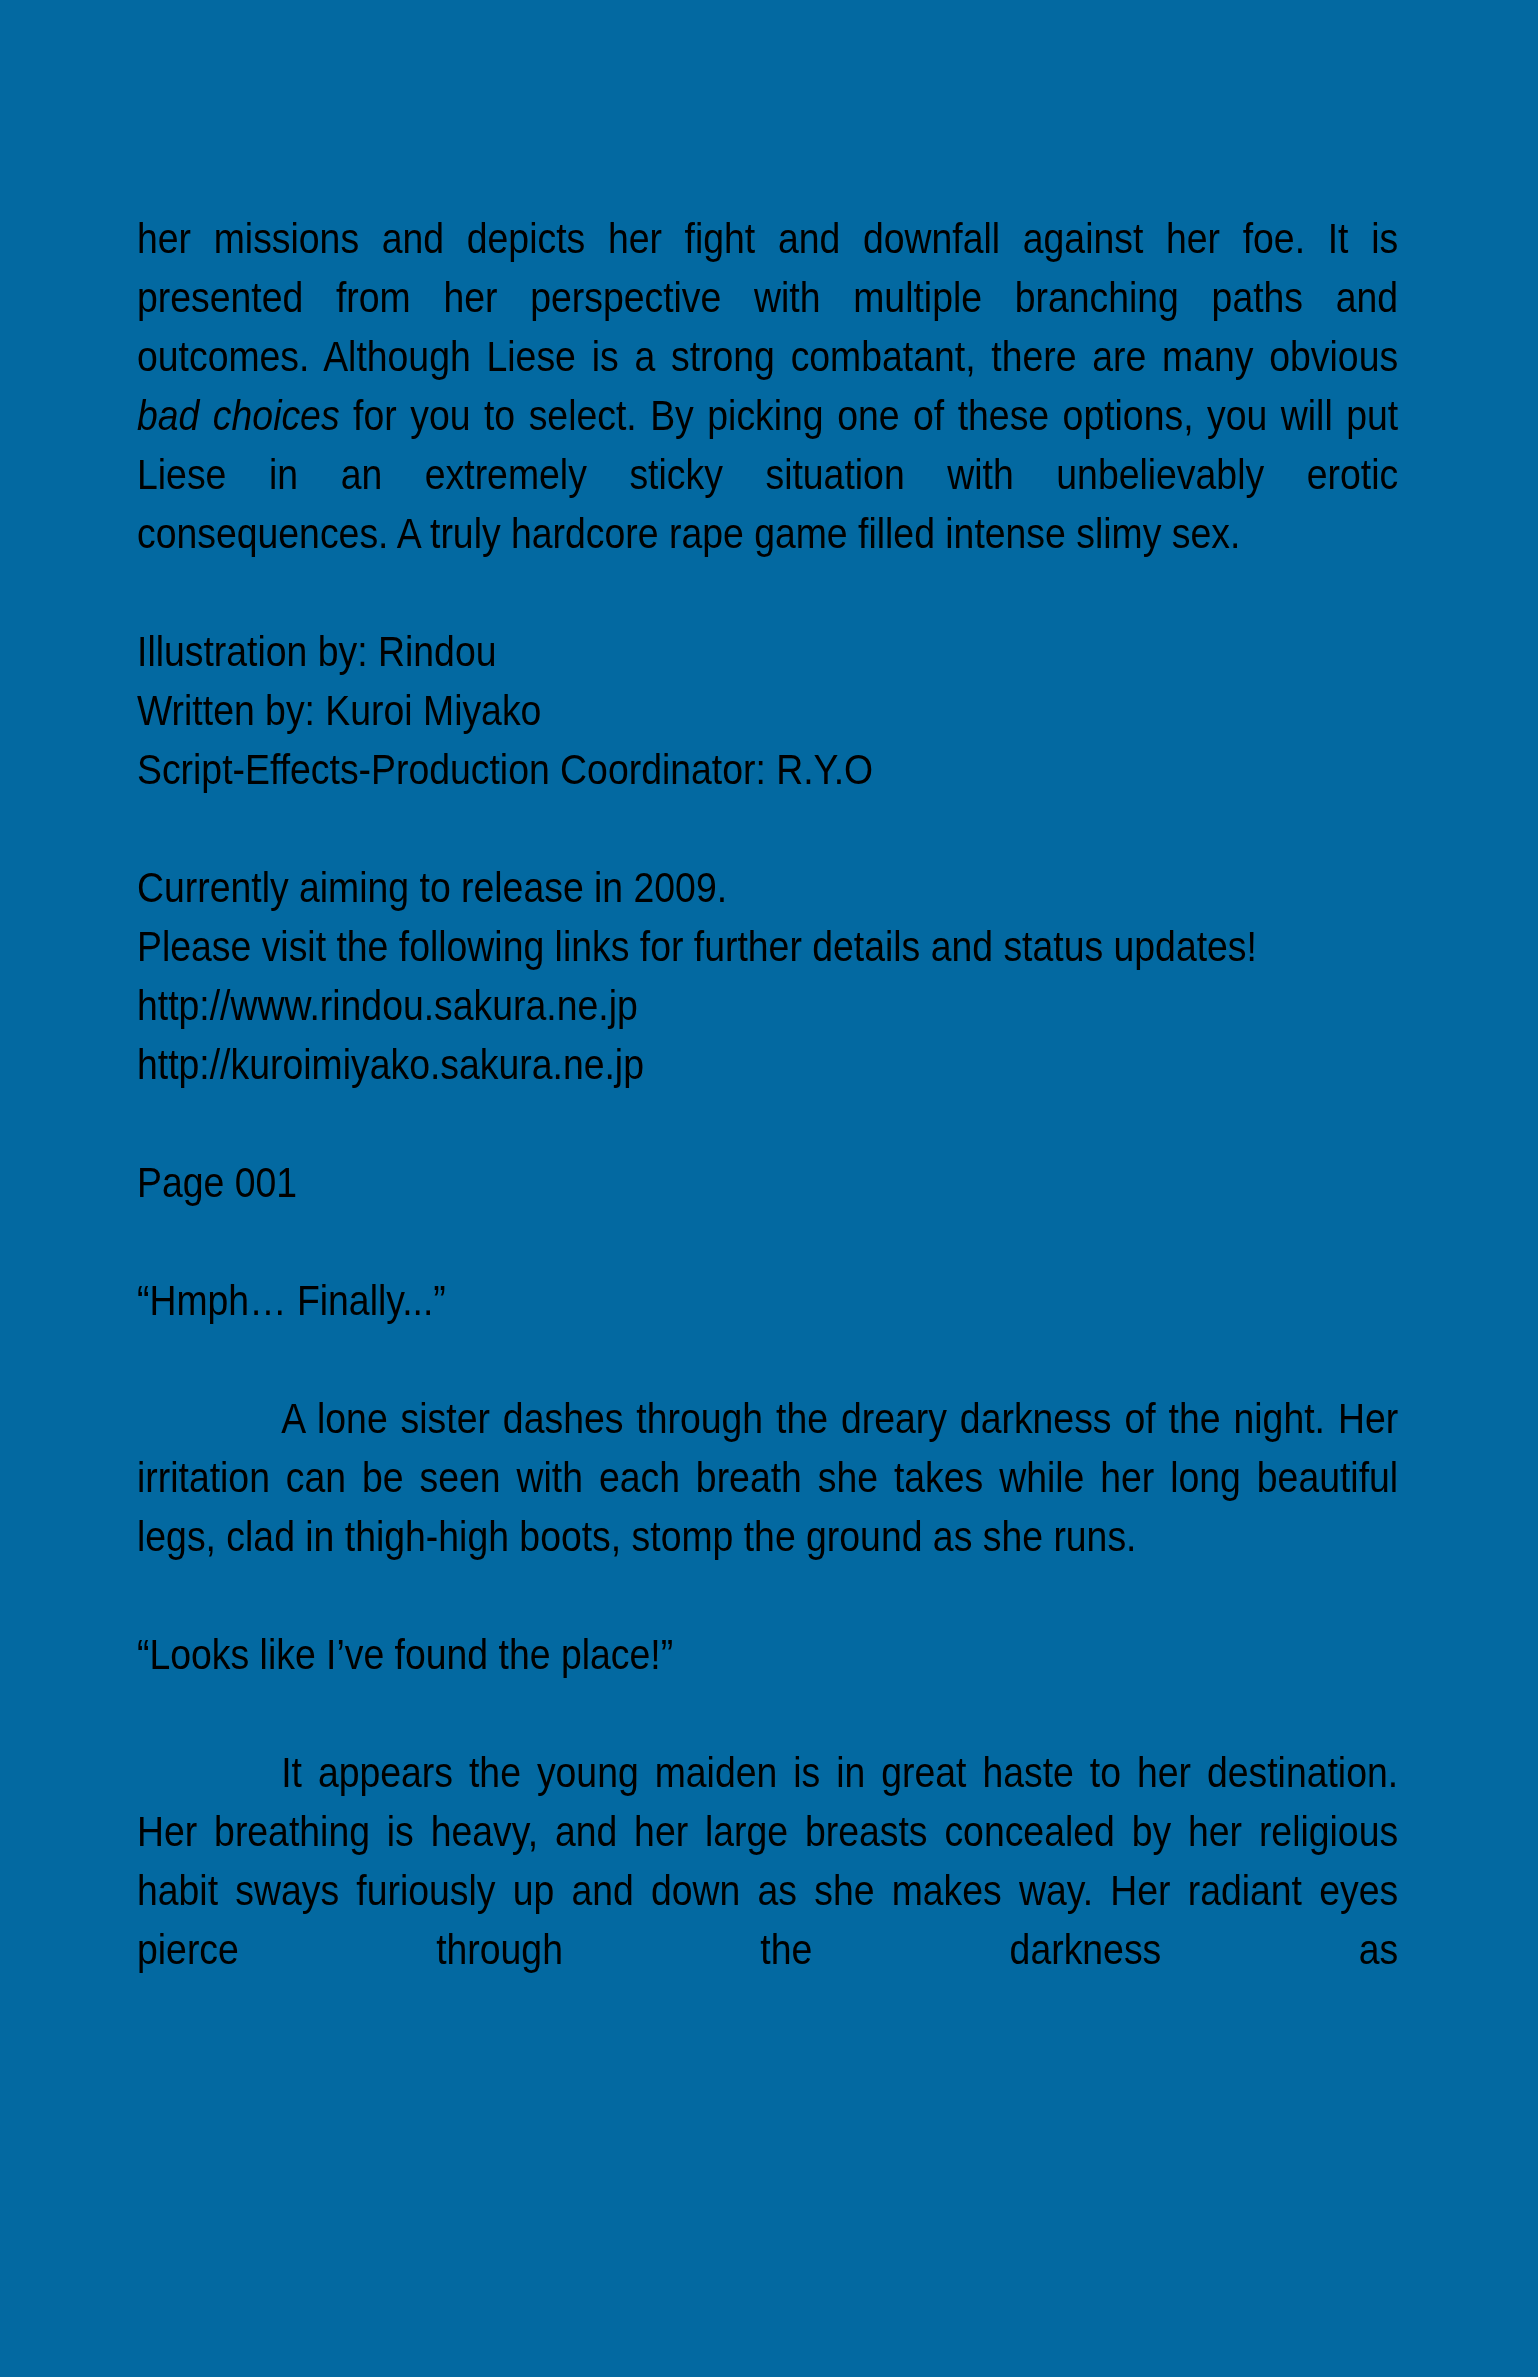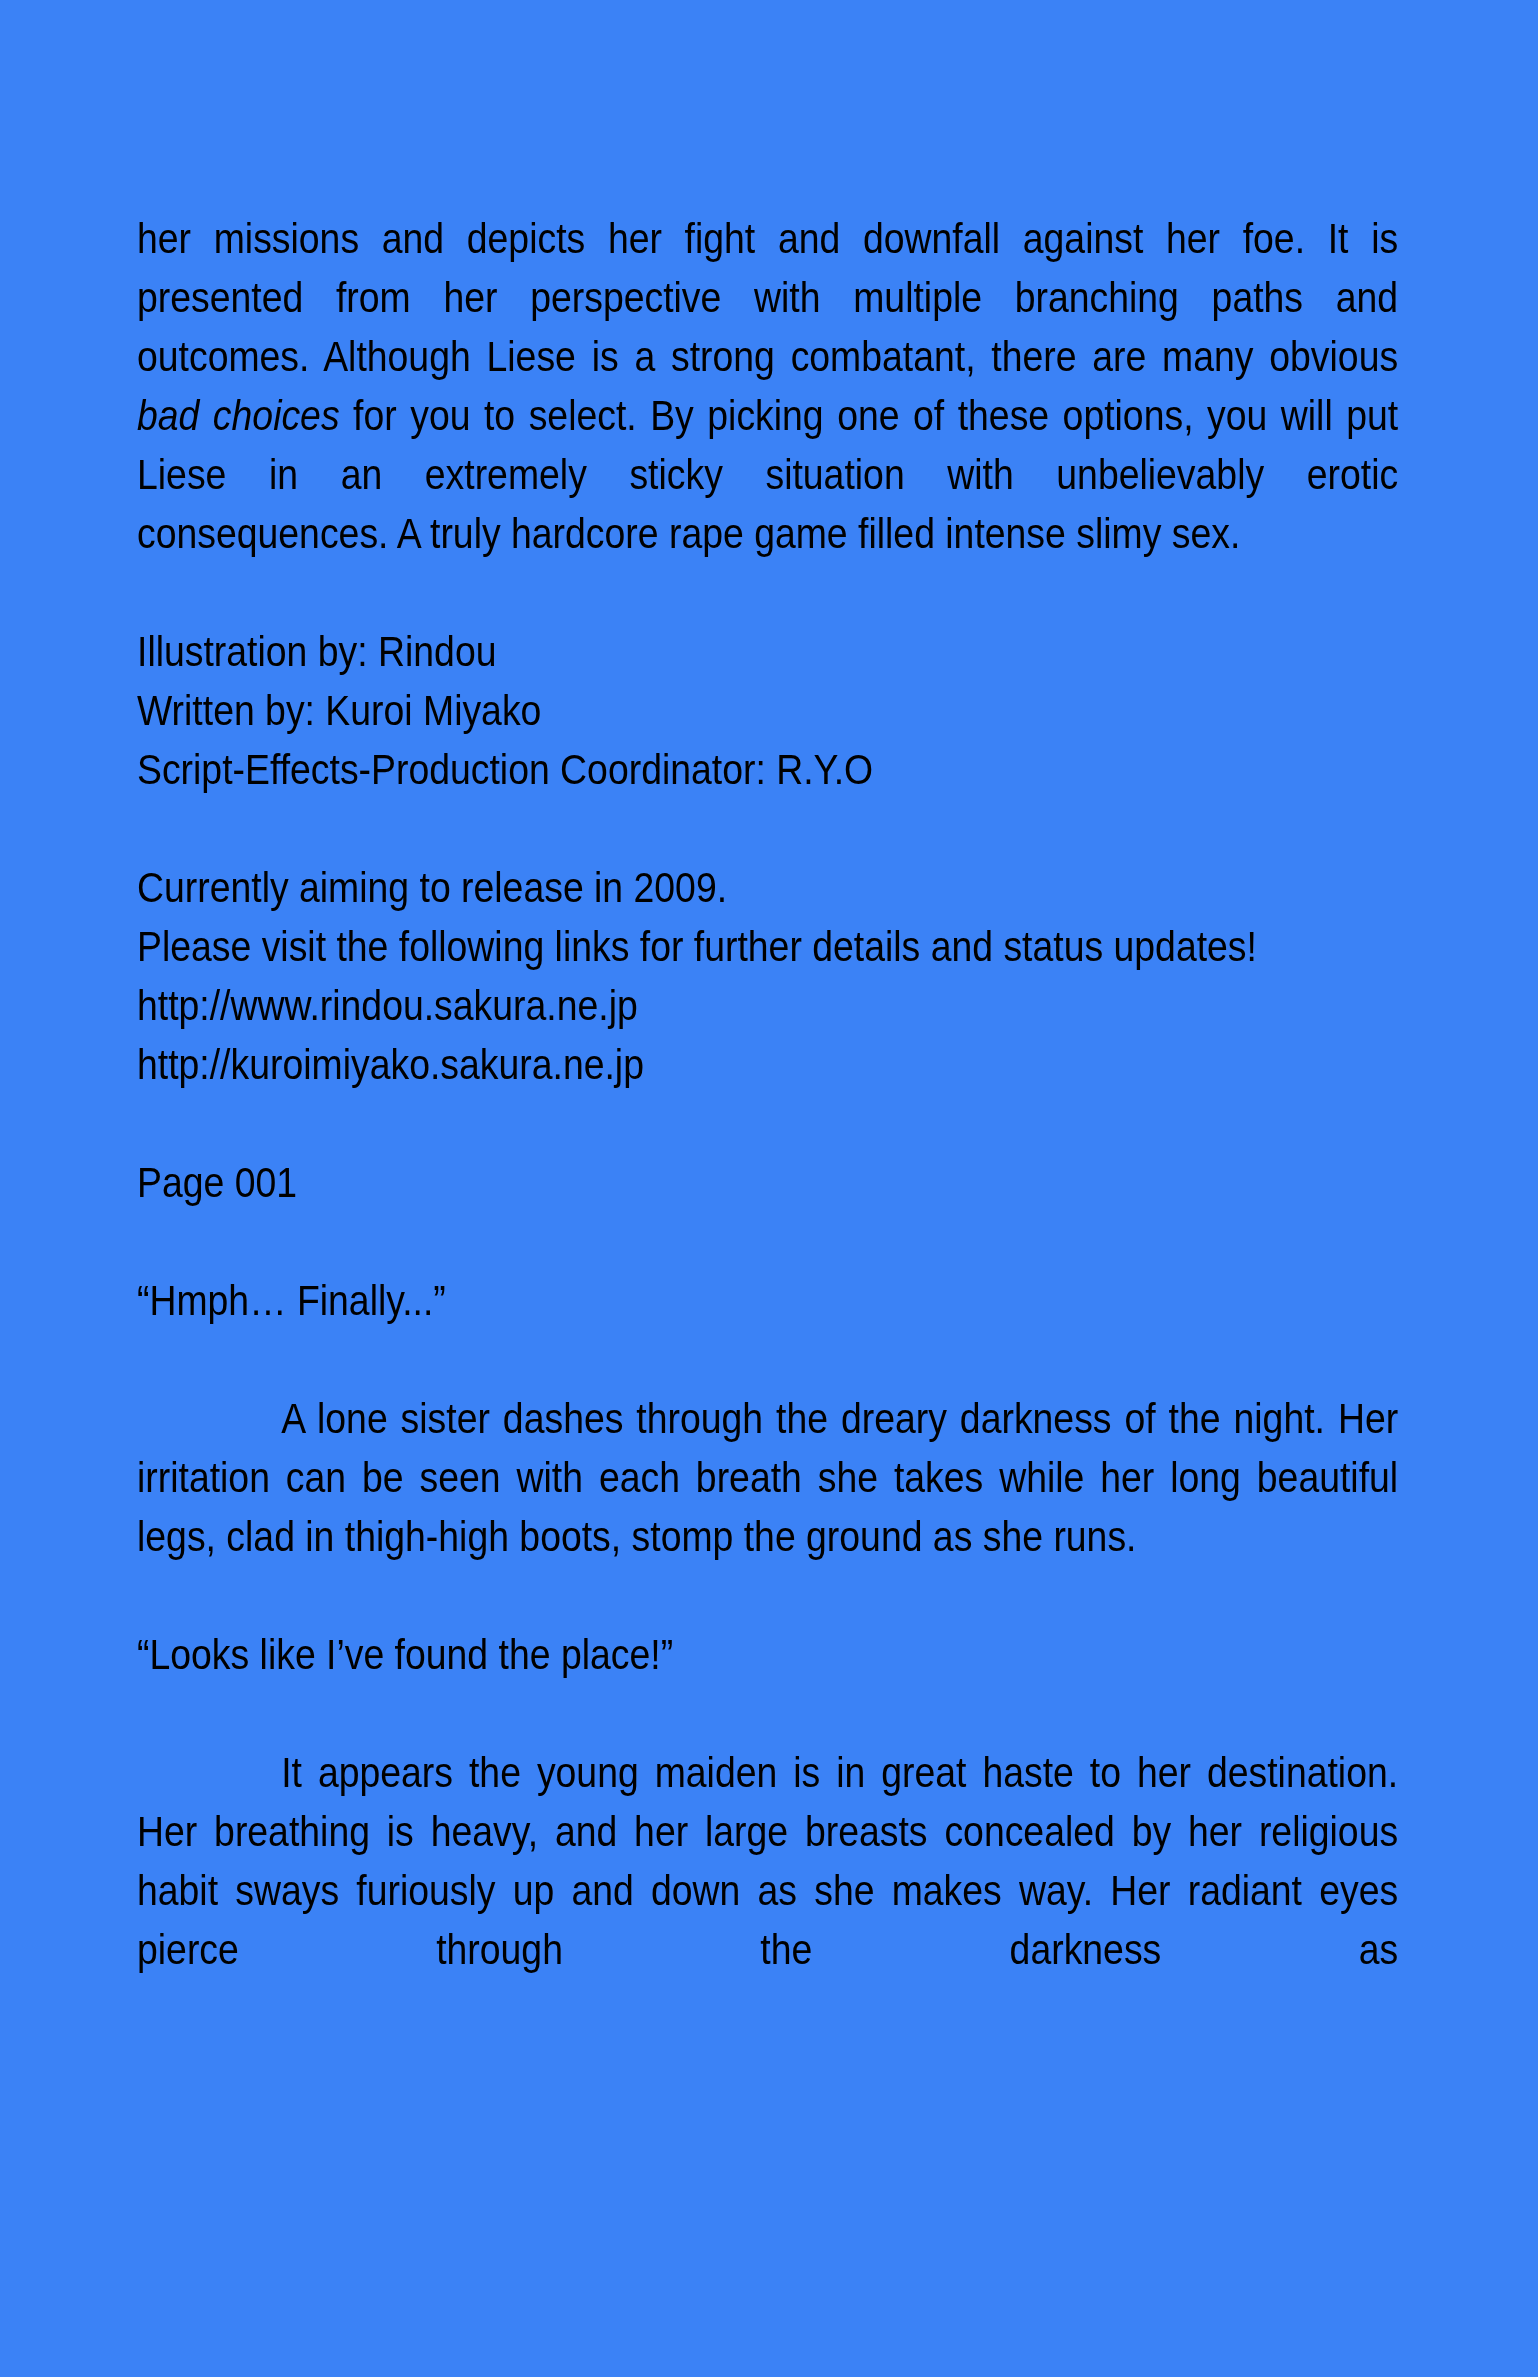"her missions and depicts her" .page { background: #3b82f6 -> #0369a1 }
